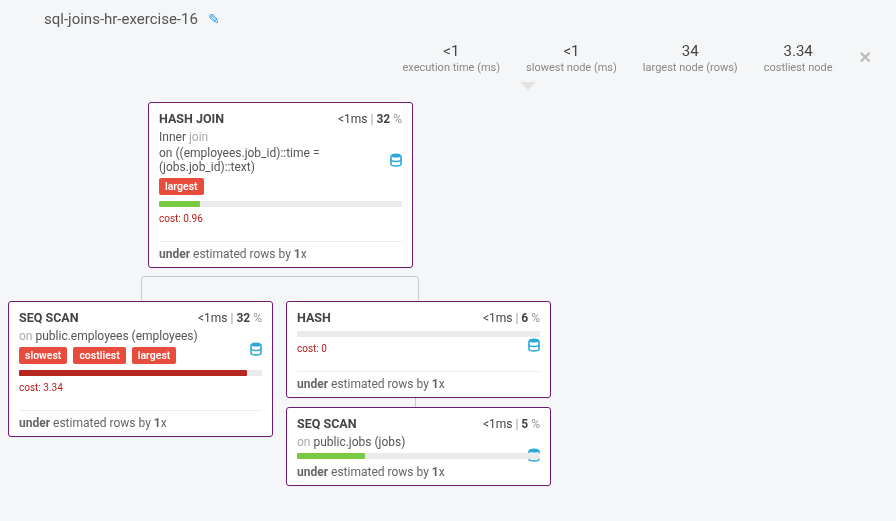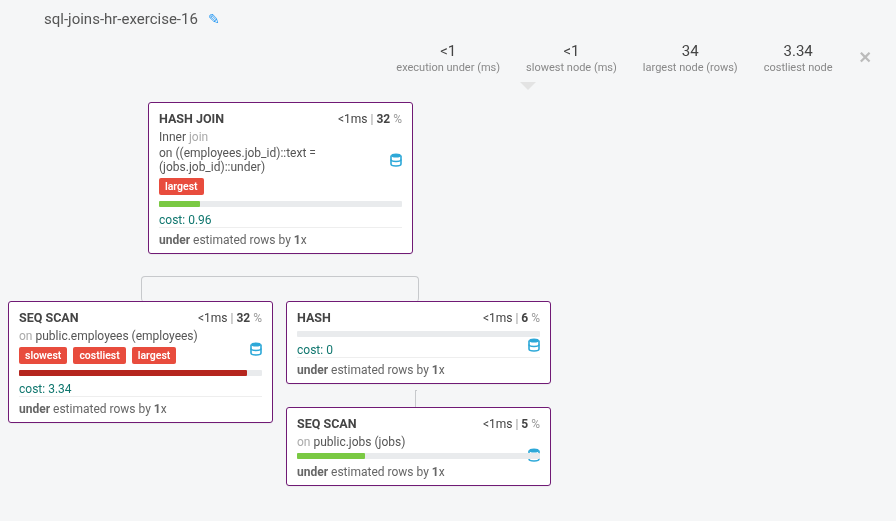"execution under (ms)" div.stat-label { text: under -> time }
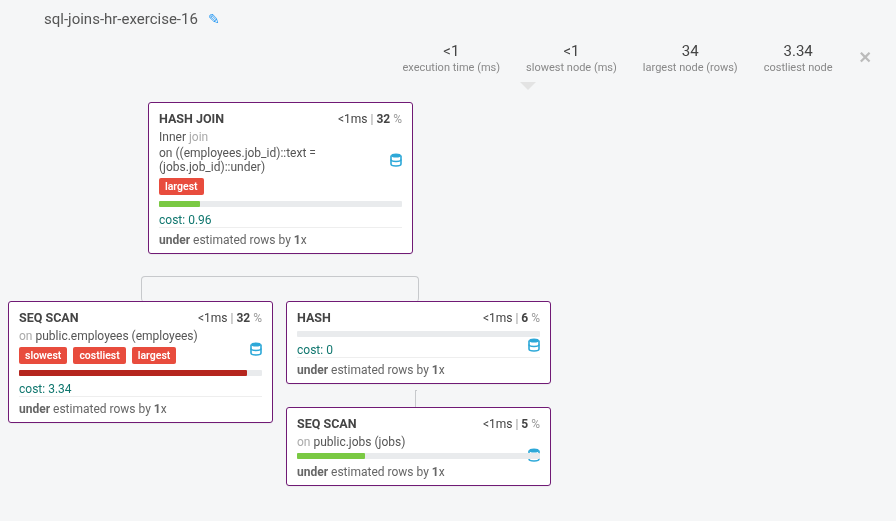"on ((employees.job_id)::text =" div.node-sub { text: ::text = (jobs.job_id)::under -> ::time = (jobs.job_id)::text }
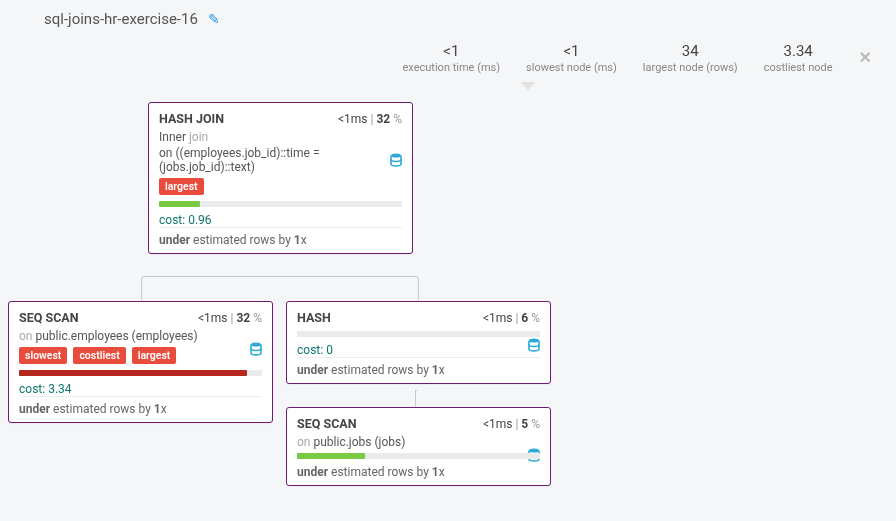"cost: 0.96" .cost-line { color: #0f766e -> #b91c1c; font-size: 12px -> 10px; padding-bottom: 0 -> 17px }
